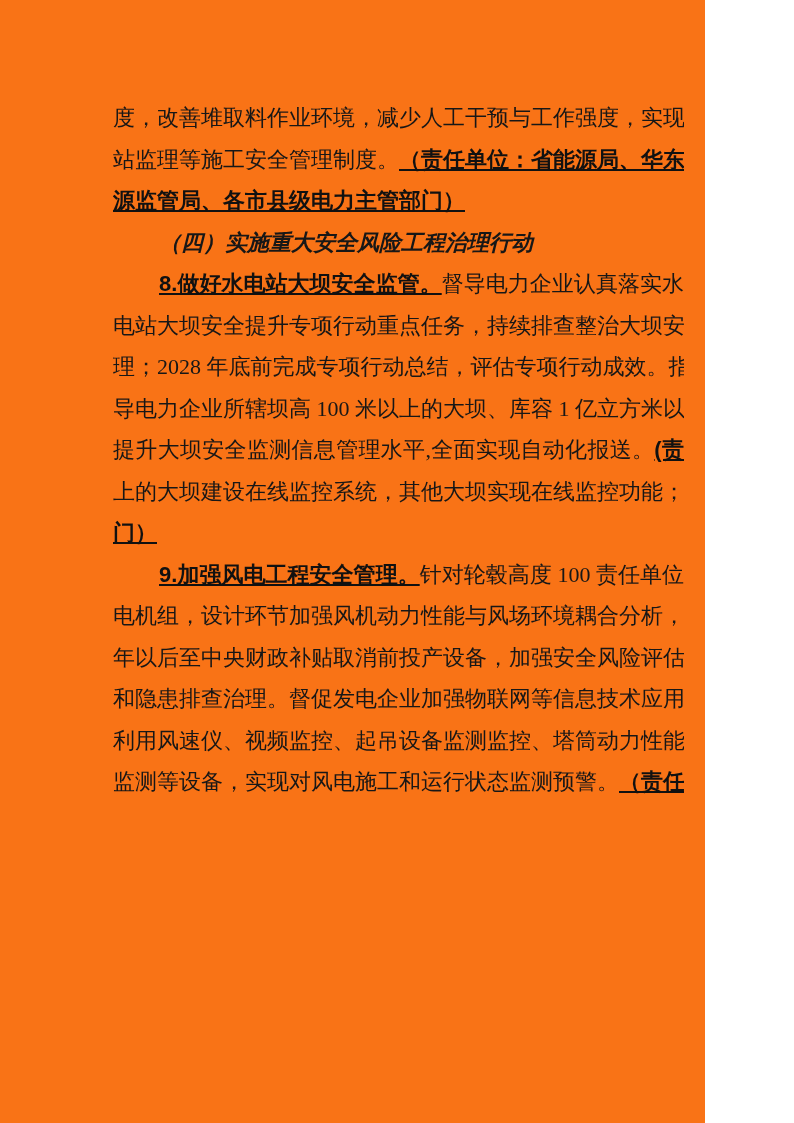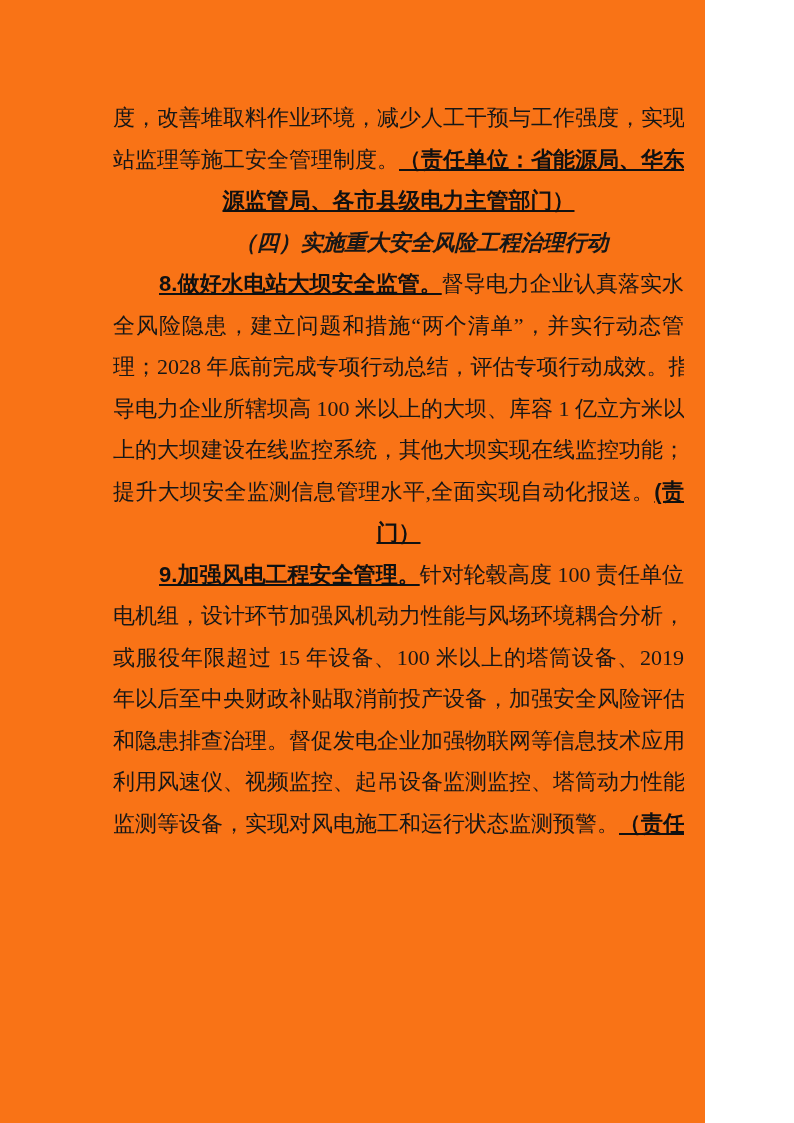"源监管局、各市县级电力主管部门）" .line { text-align: center -> left }
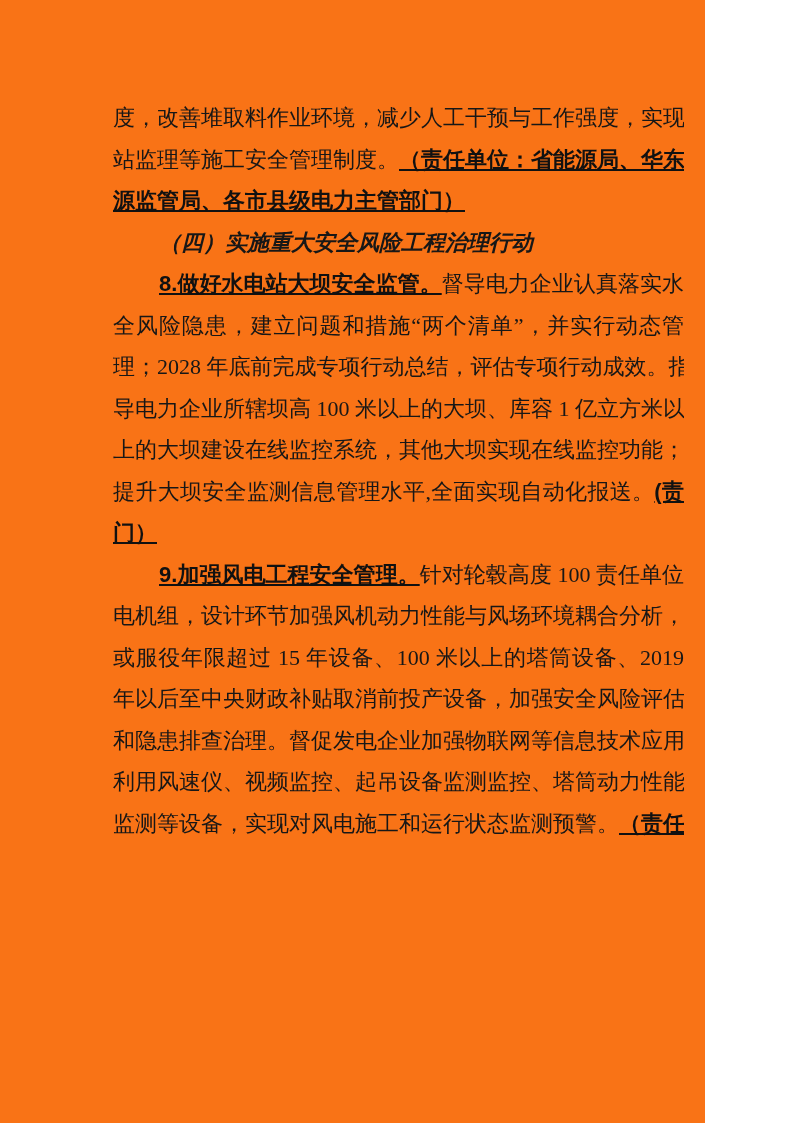"电站大坝安全提升专项行动重点任务，持续排查整治大坝安" div.line { html: none -> <div><span>电站大坝安全提升专项行动重点任务，持续排查整治大坝安</span></div> }
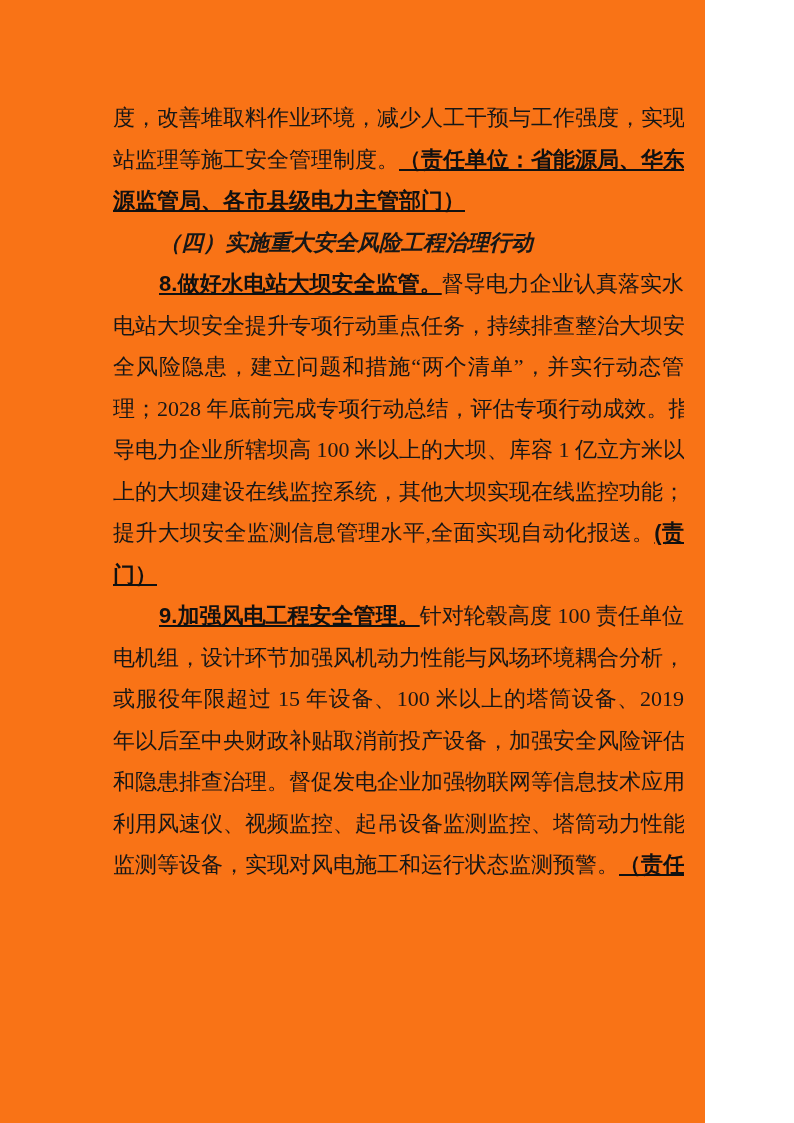"全风险隐患，建立问题和措施“两个清单”，并实行动态管" div.line { html: <div><span>全风险隐患，建立问题和措施“两个清单”，并实行动态管</span></div> -> none }
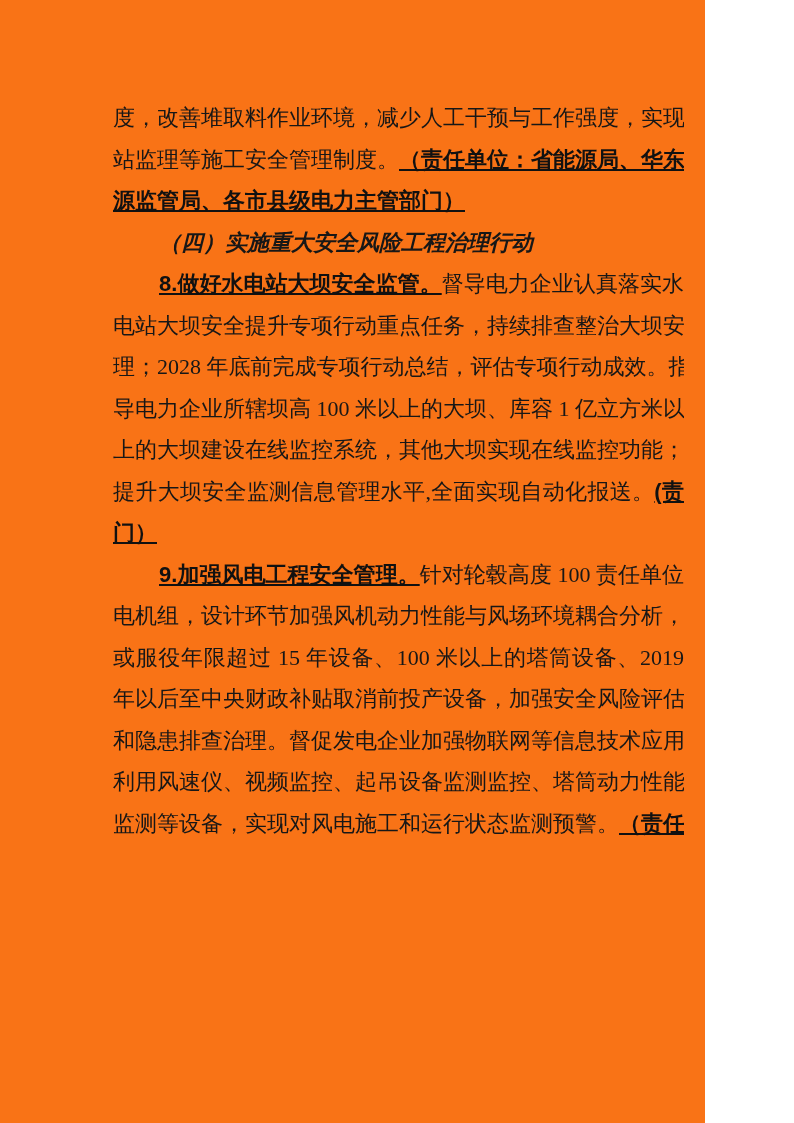"上的大坝建设在线监控系统，其他大坝实现在线监控功能；" div.line { order: before "提升大坝安全监测信息管理水平,全面实现自动化报送。(责" -> after "提升大坝安全监测信息管理水平,全面实现自动化报送。(责" }
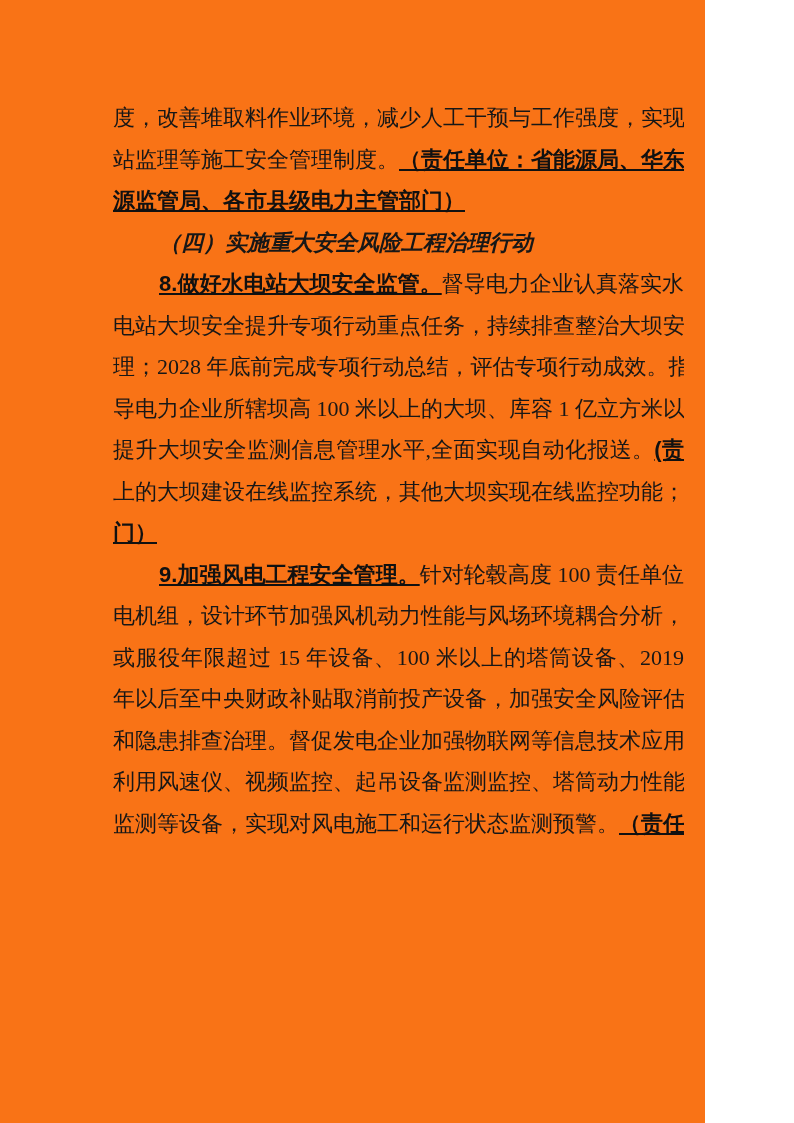"或服役年限超过 15 年设备、100 米以上的塔筒设备、2019" div.line { html: <div><span>或服役年限超过 15 年设备、100 米以上的塔筒设备、2019</span></div> -> none }
